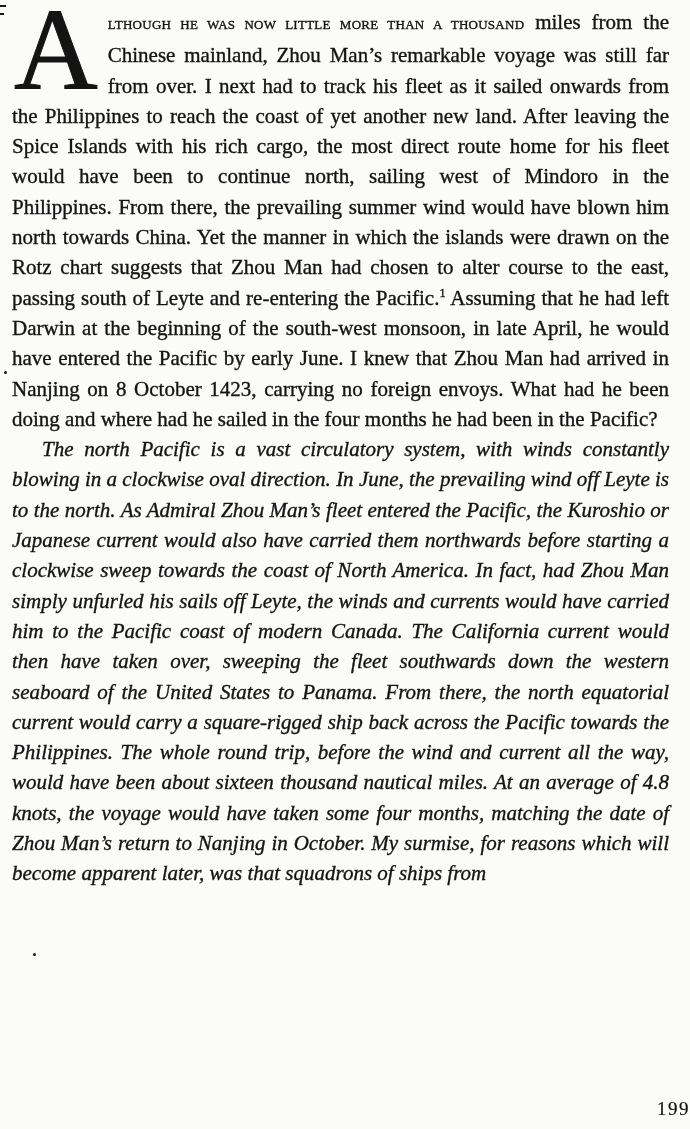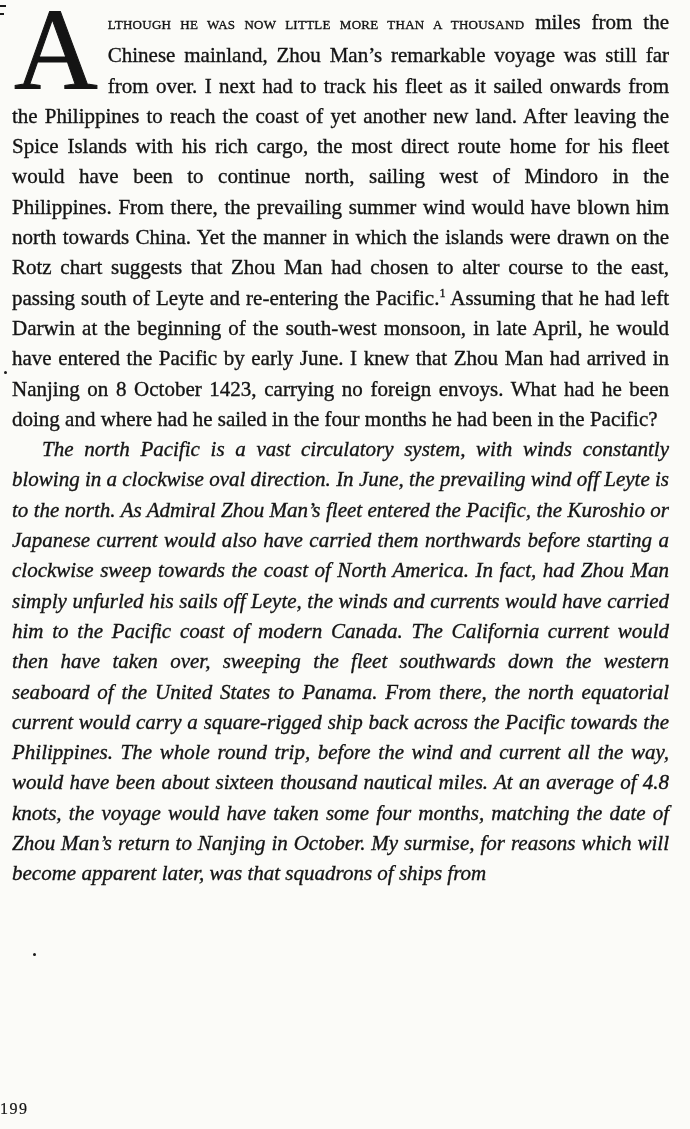"199" .folio { font-size: 16px -> 19px; text-align: left -> right }
